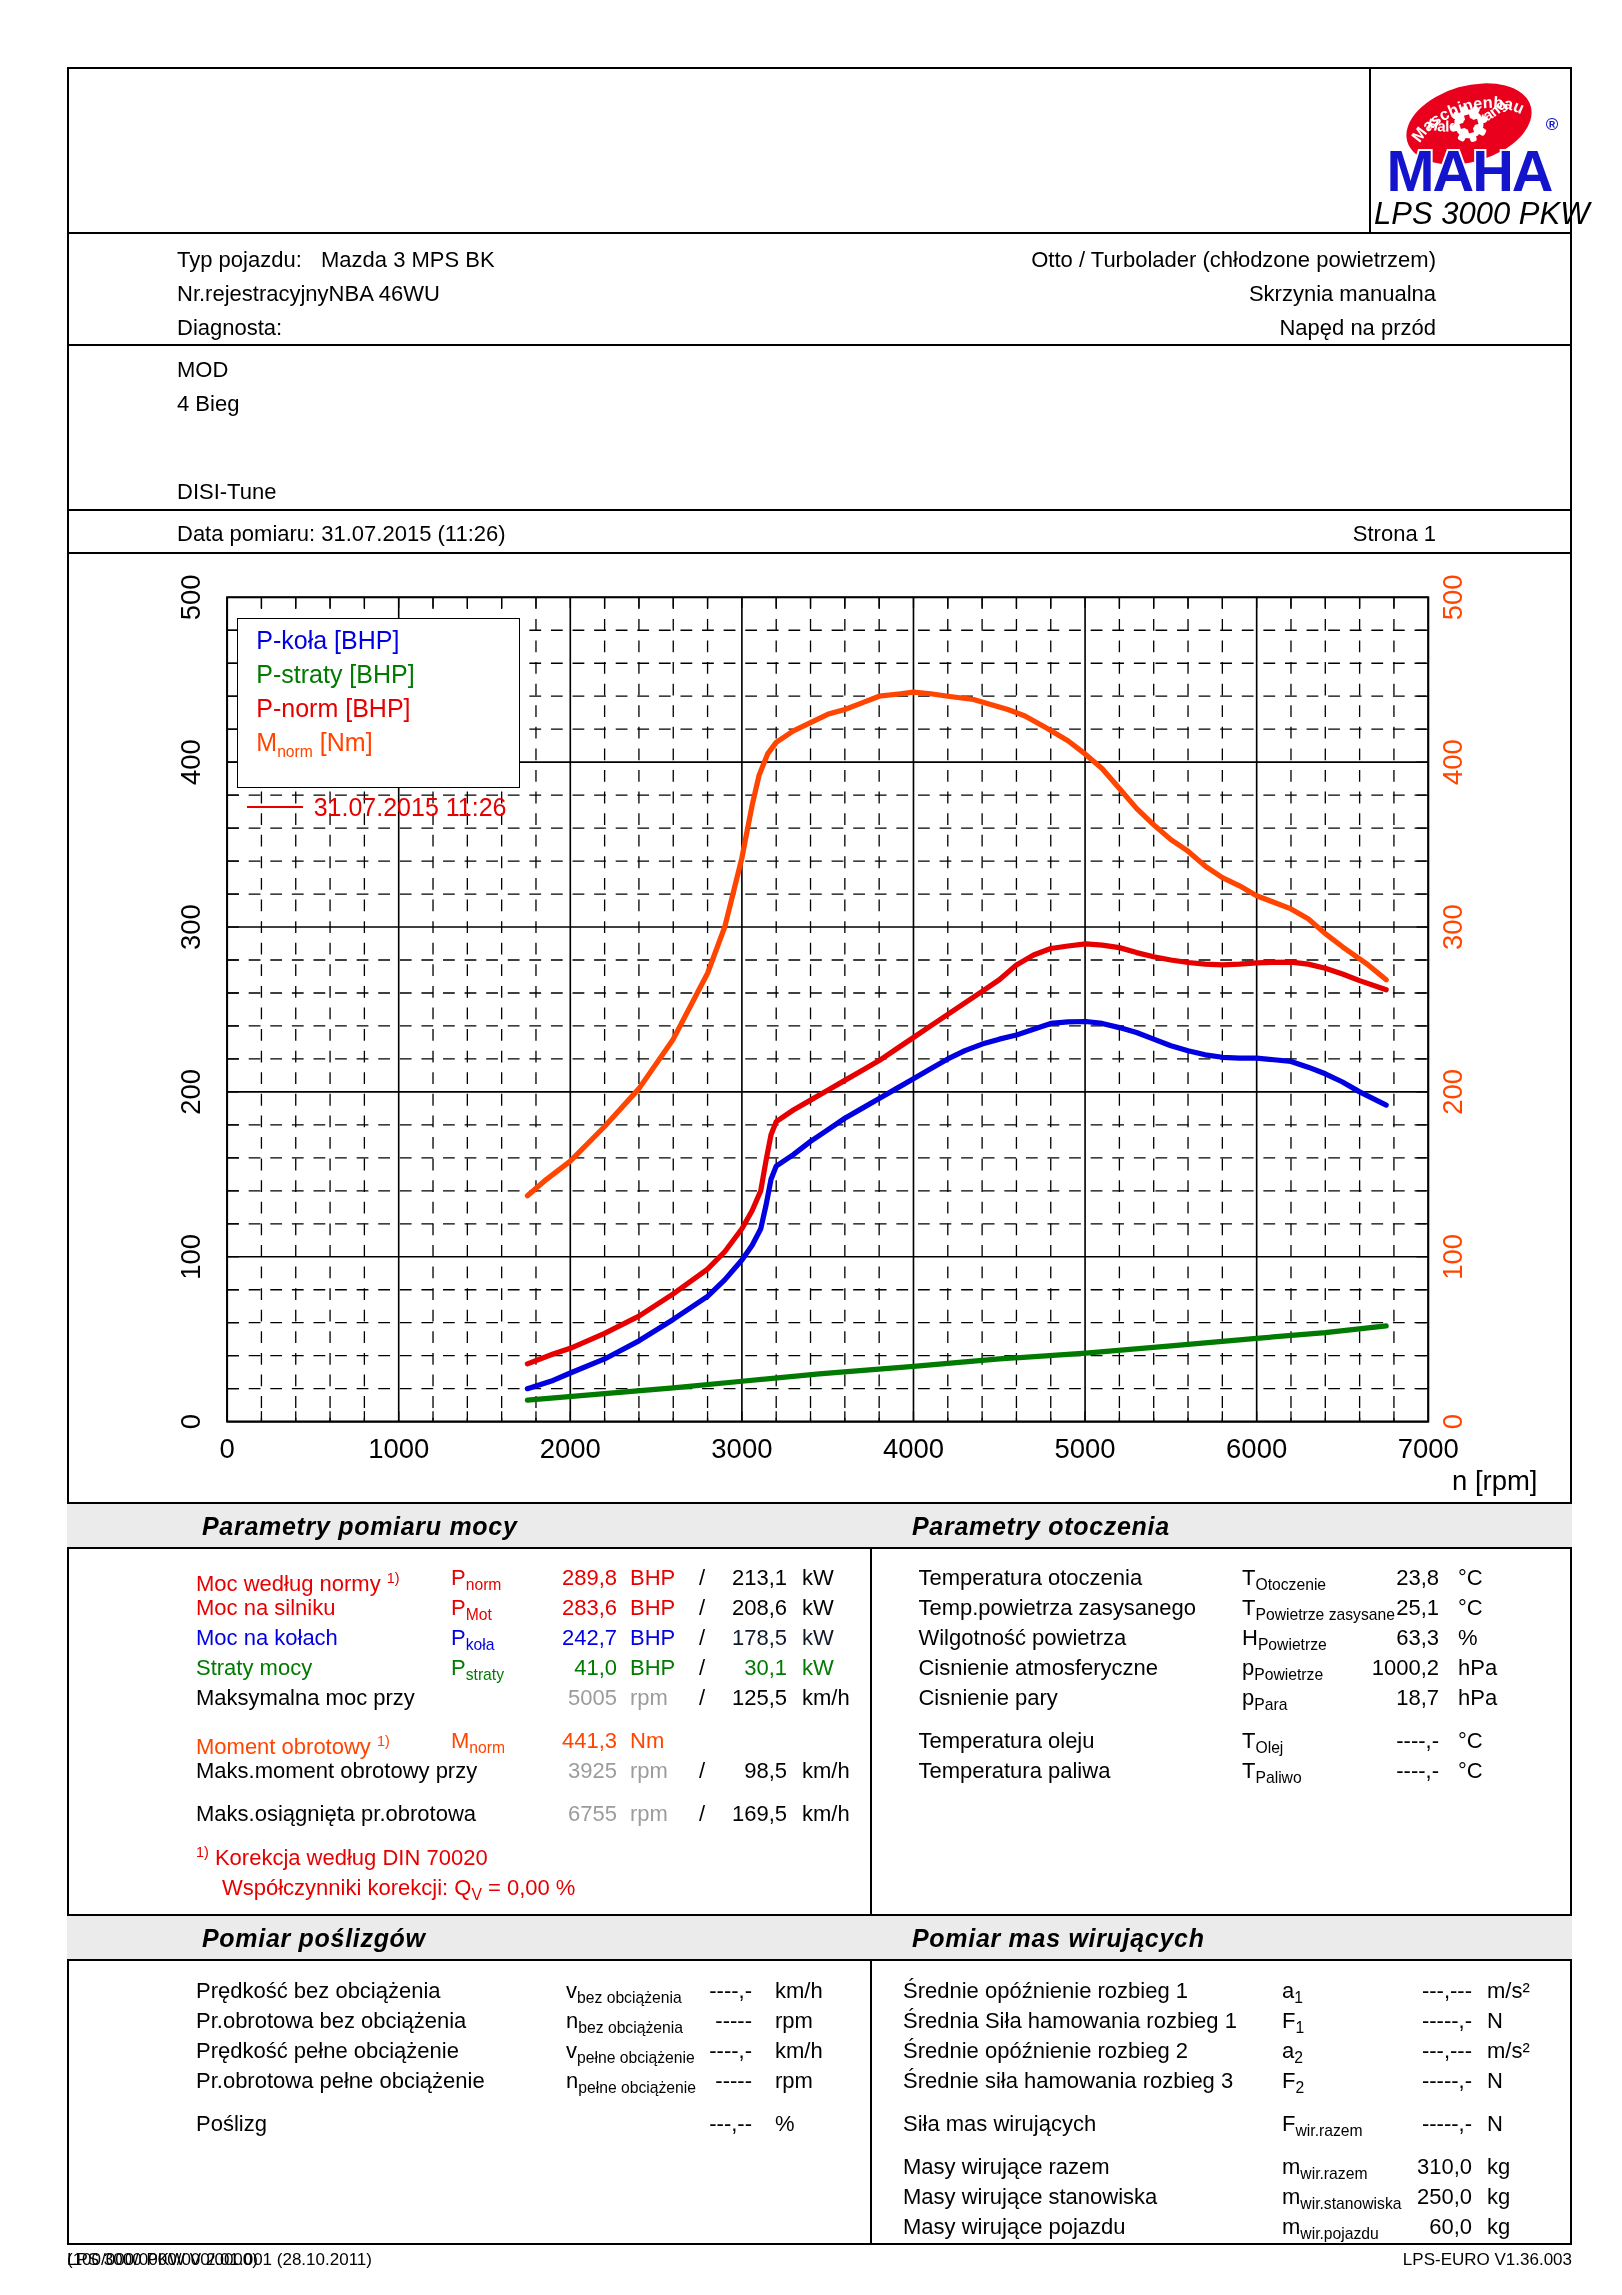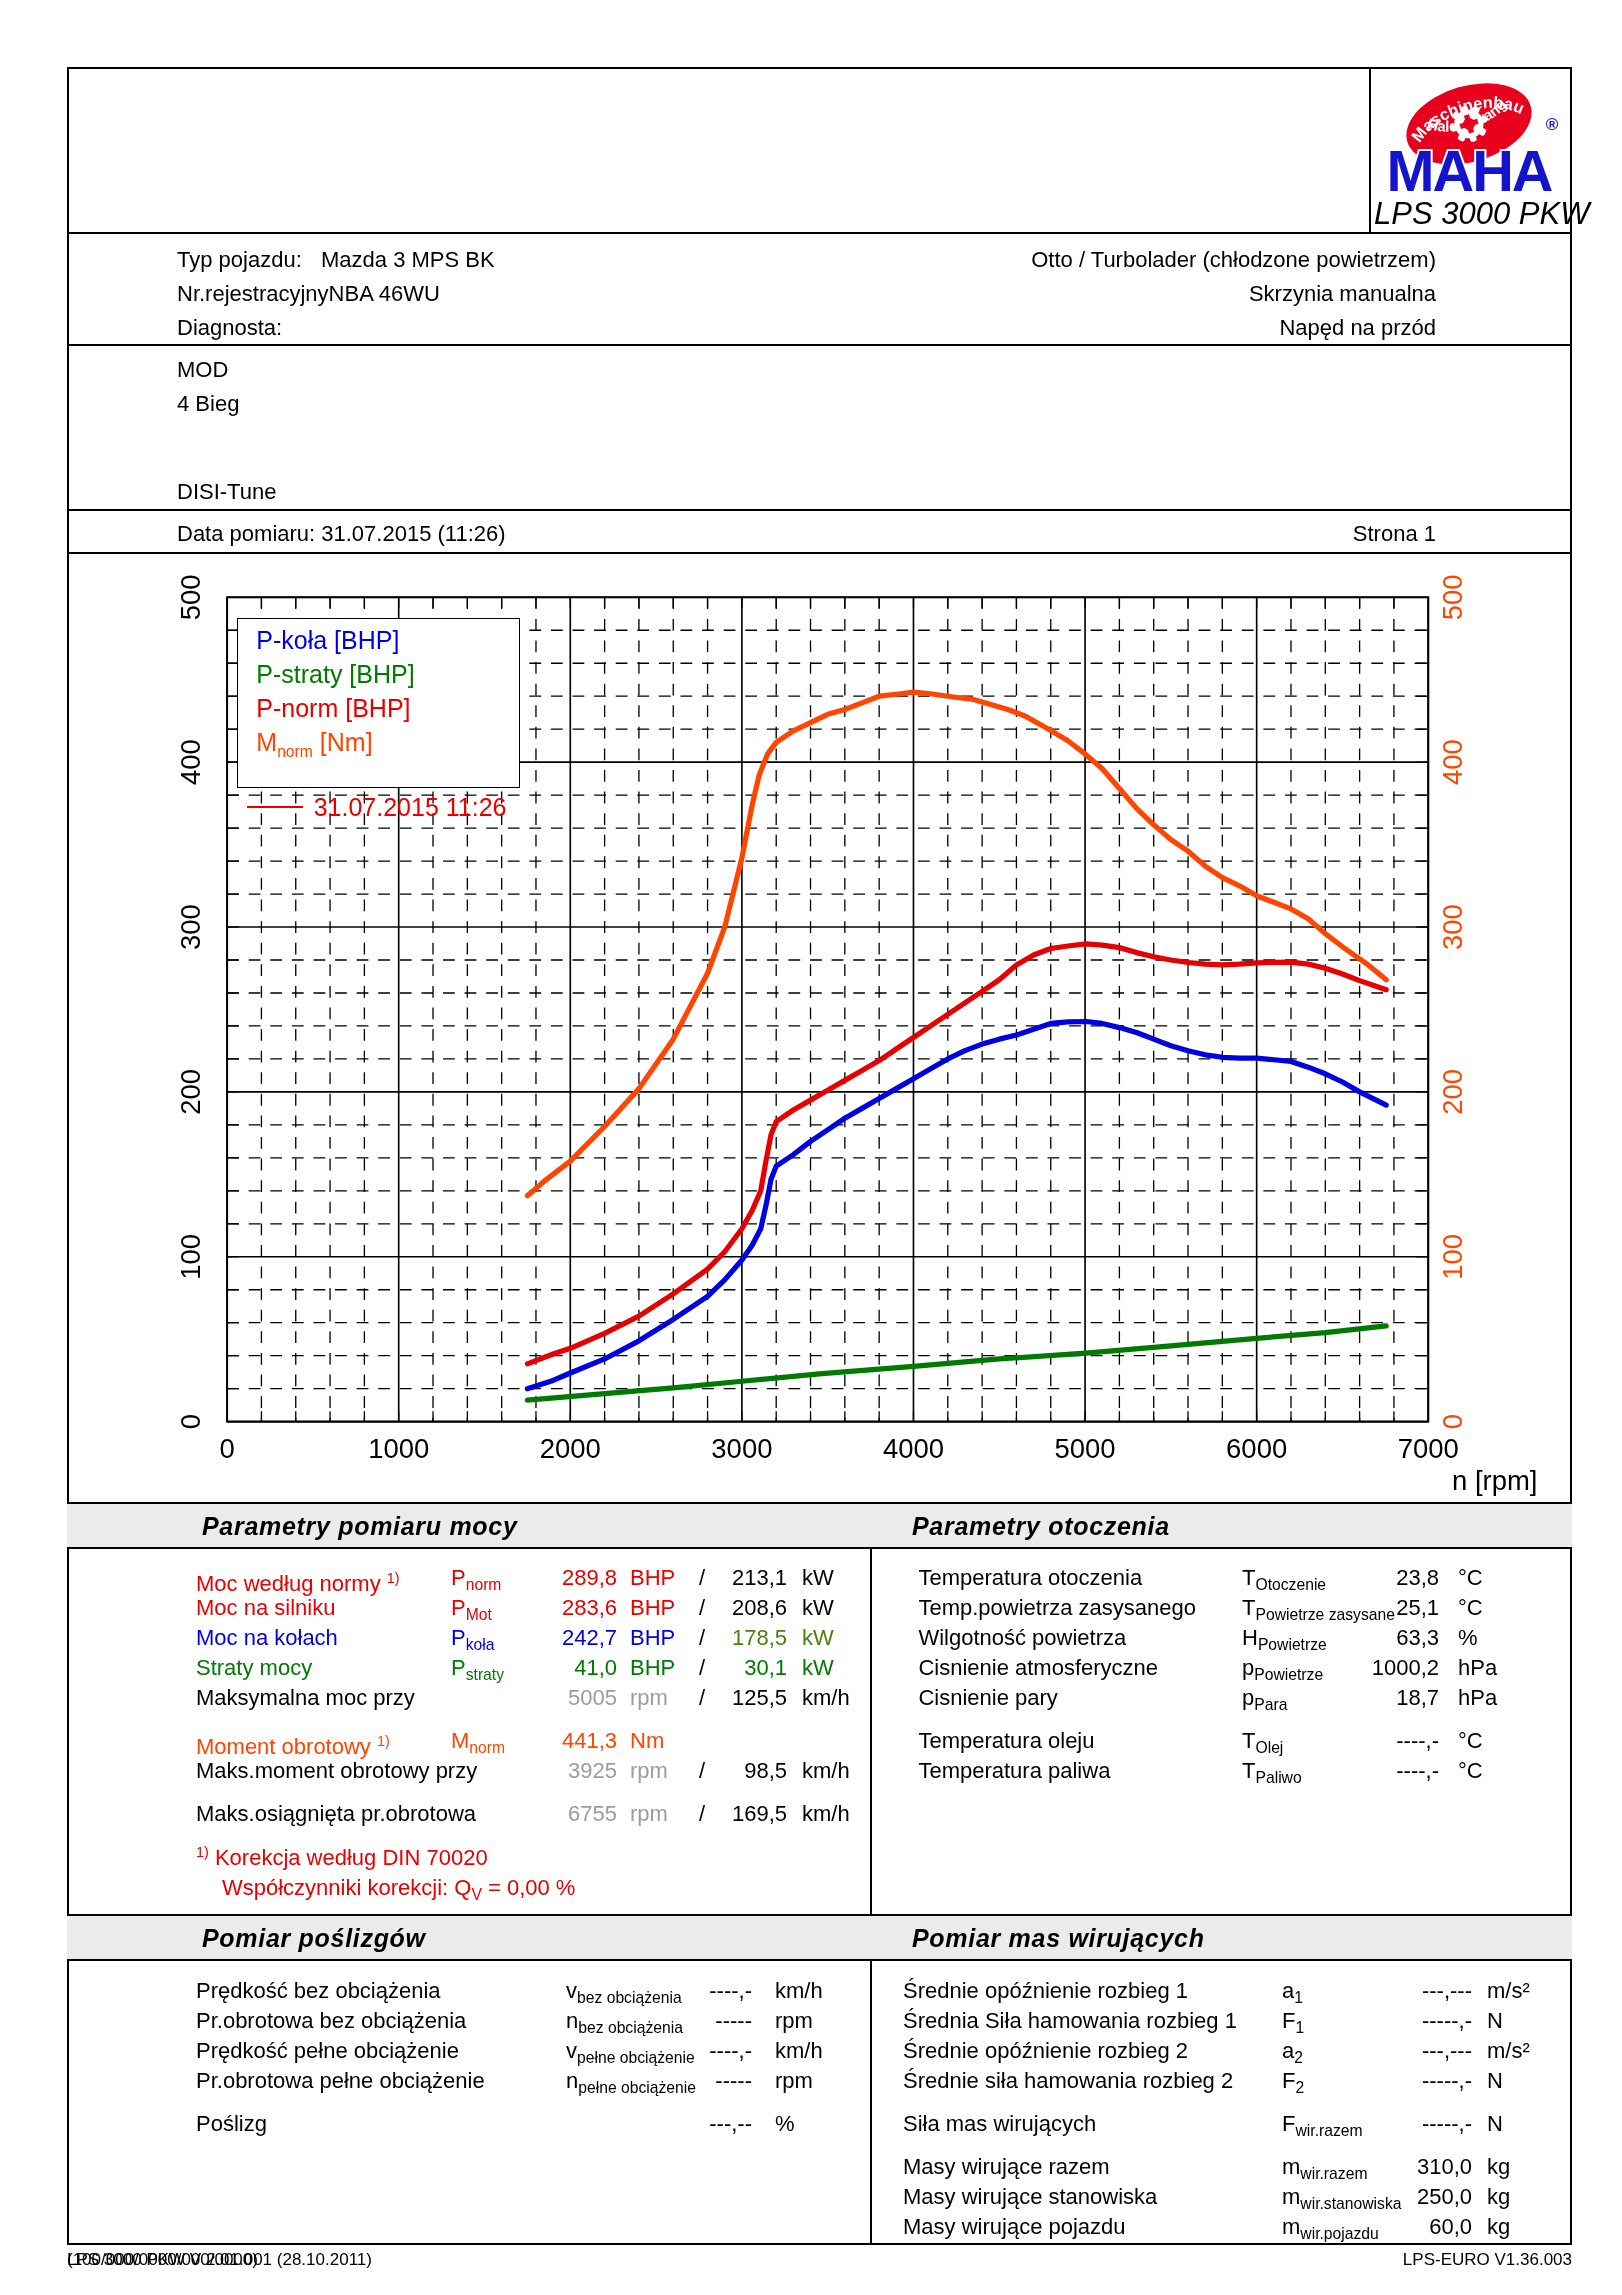"178,5" .lay-pow.c-blue .v2,.lay-pow.c-blue .u2 { color: #4d7c0f -> #0f172a }
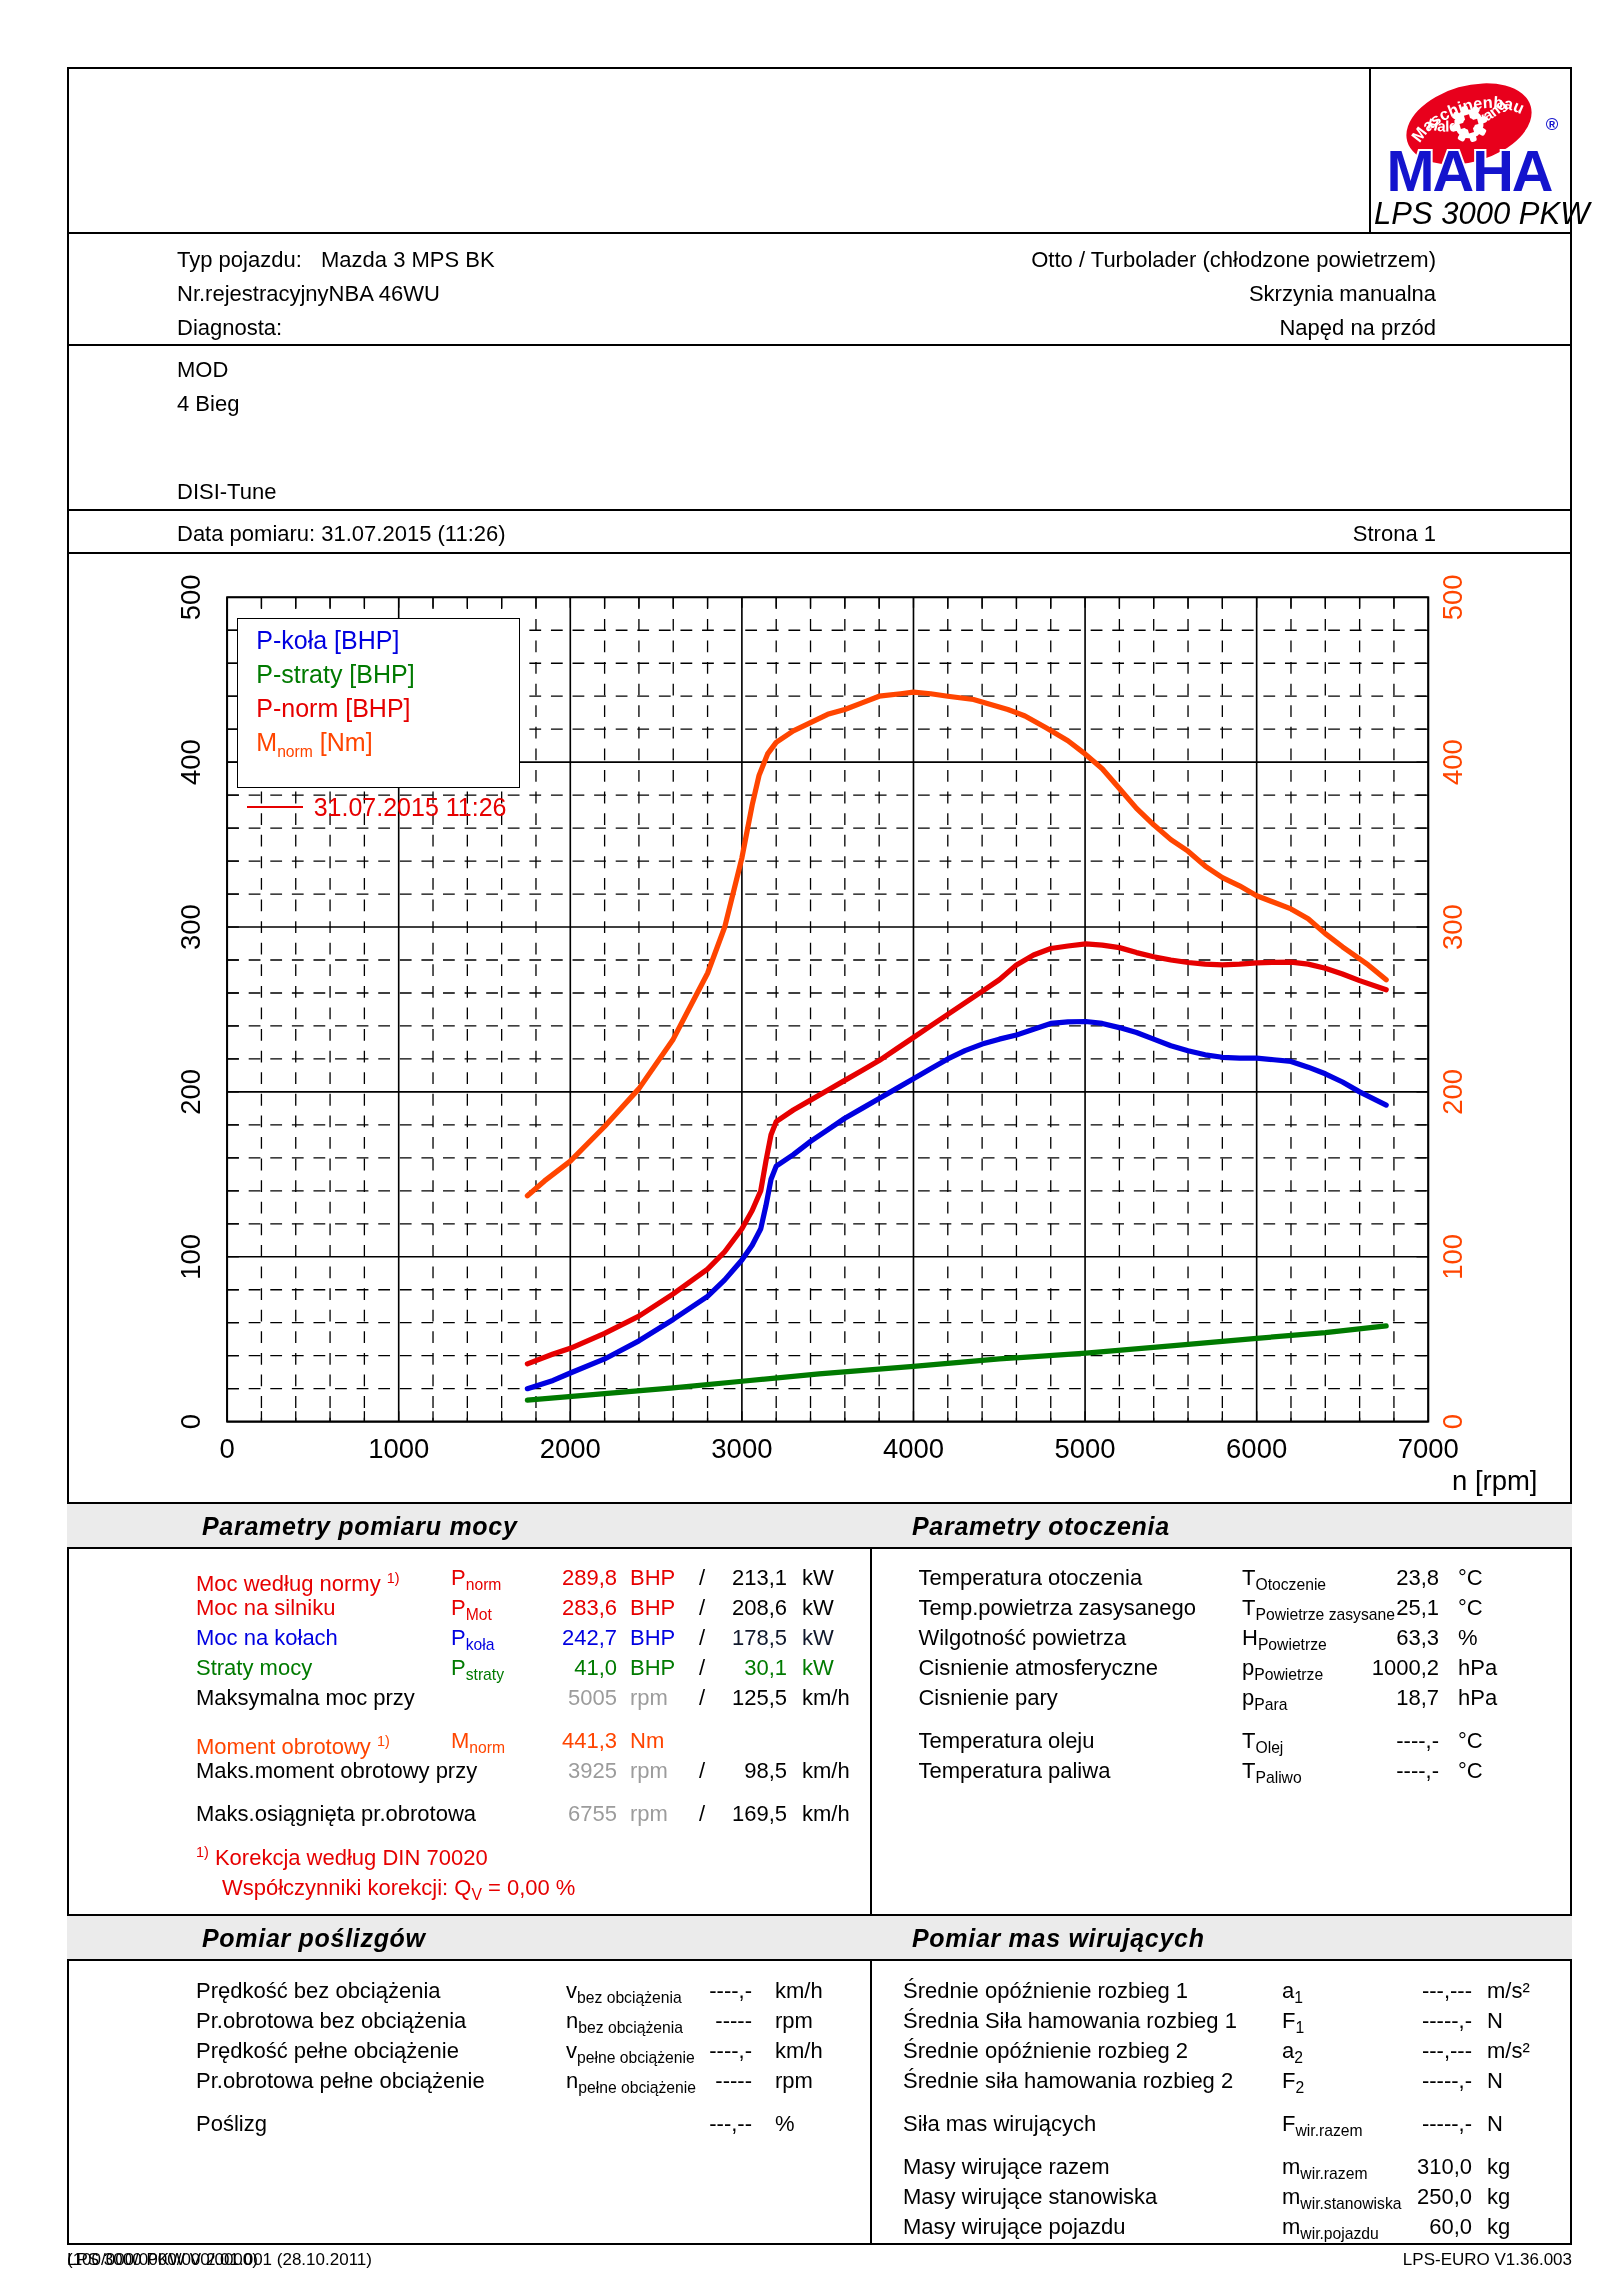"Średnie siła hamowania rozbieg 2" span.lbl { text: 2 -> 3 }
